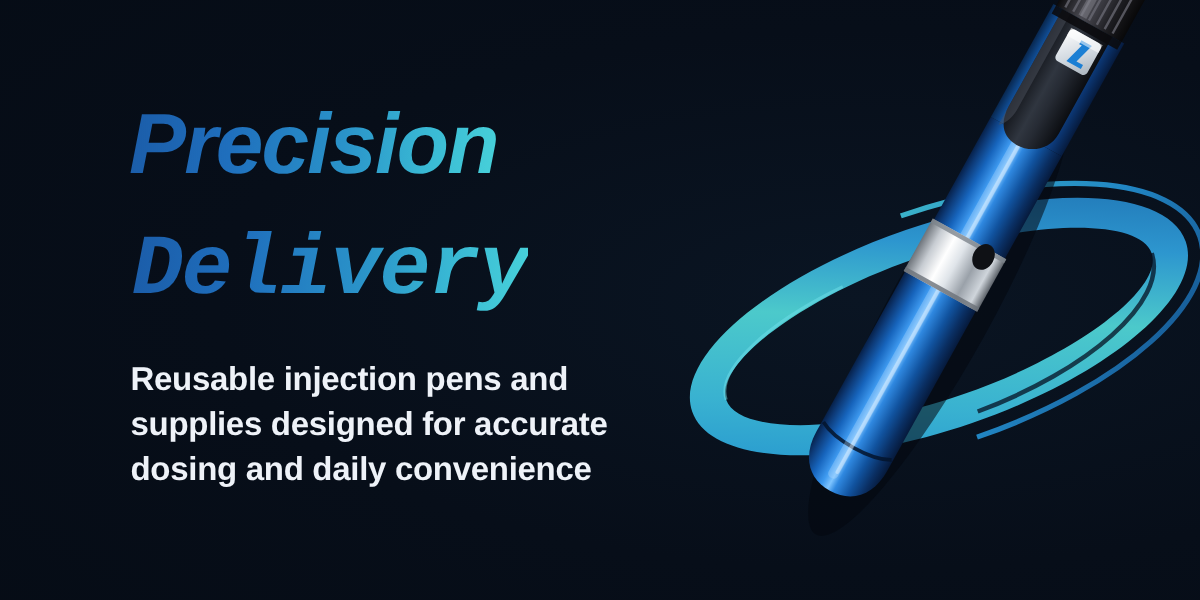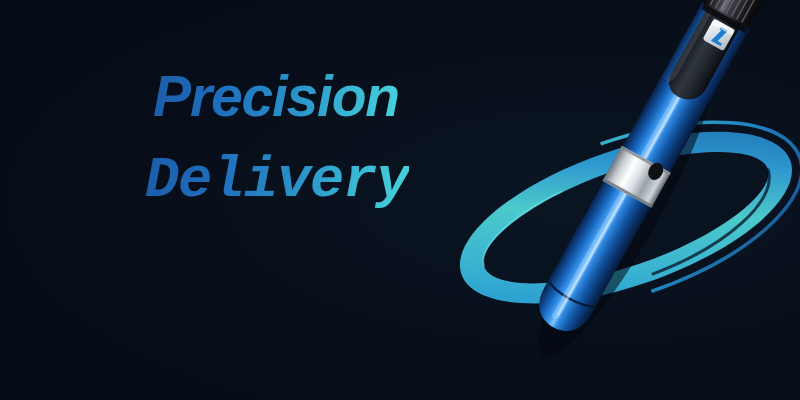"Precision" .headline { text-align: center -> none }
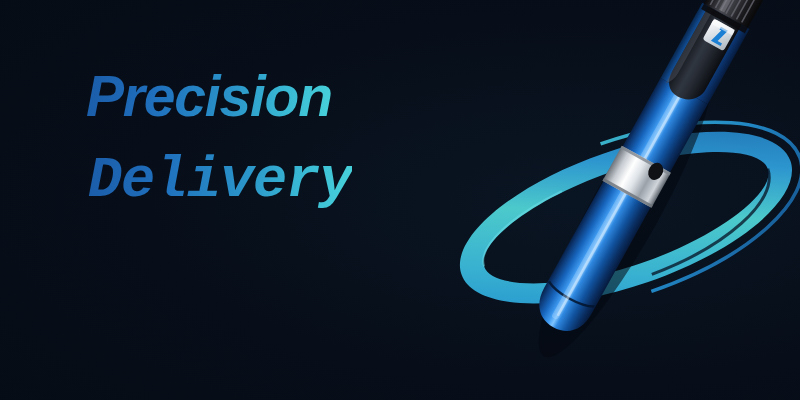"Reusable injection pens and supplies" p.subtitle { html: none -> <p>Reusable injection pens and supplies designed for accurate dosing and daily convenience</p> }
